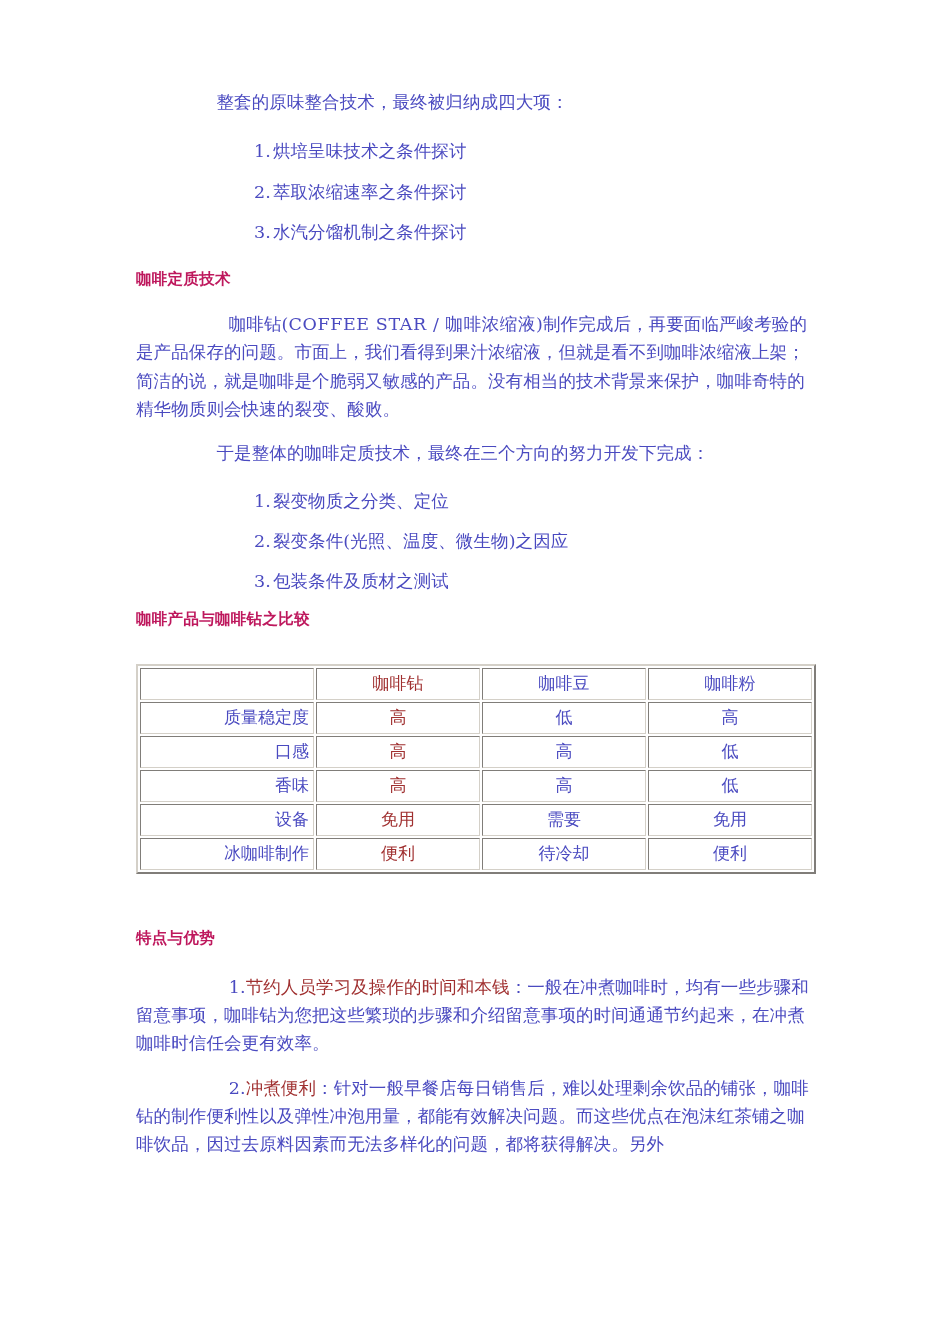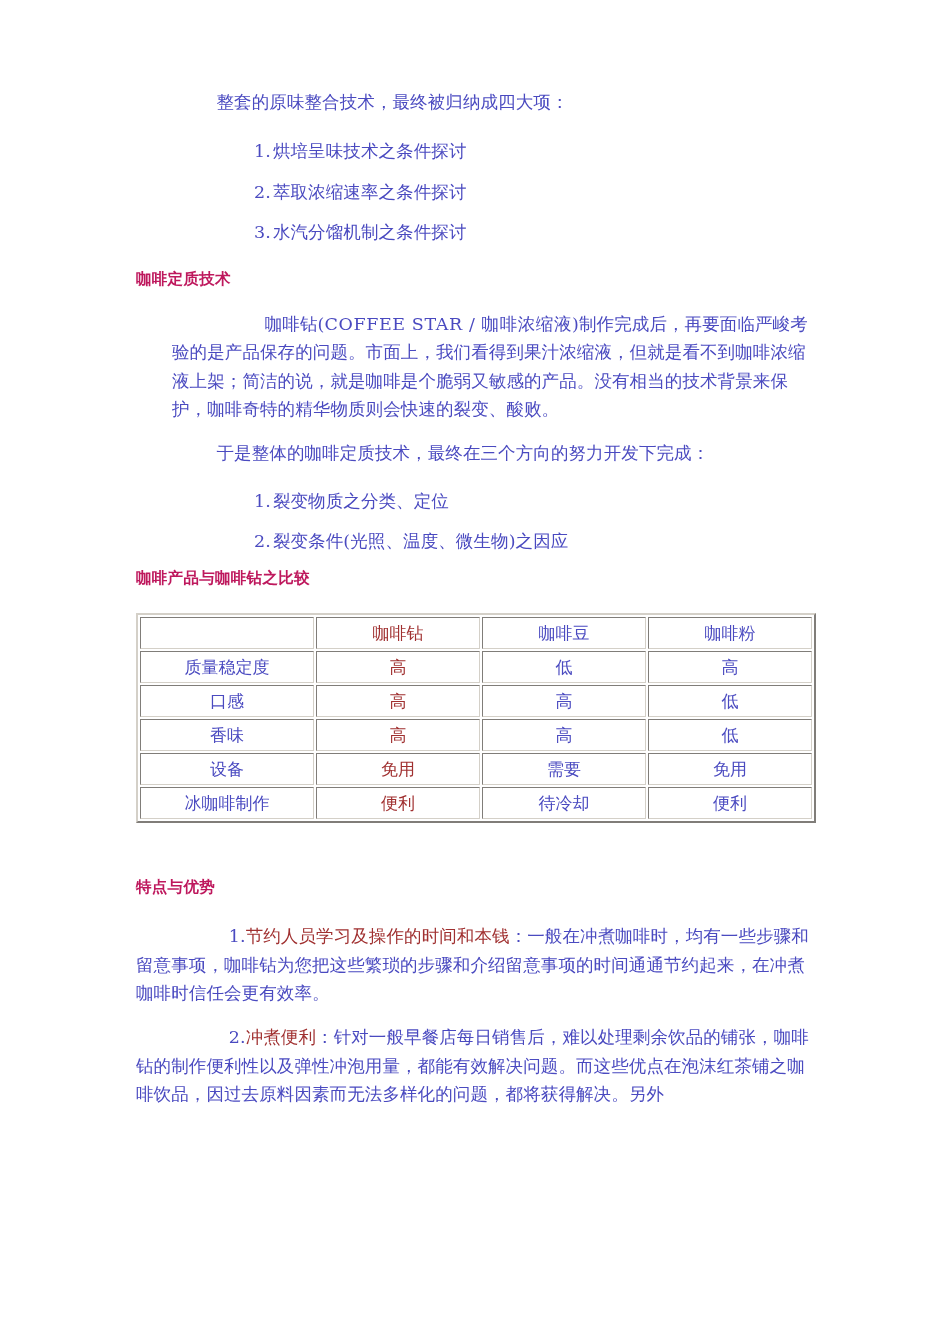"咖啡钻(COFFEE STAR /" .blk-intro { margin-left: 36px -> none }
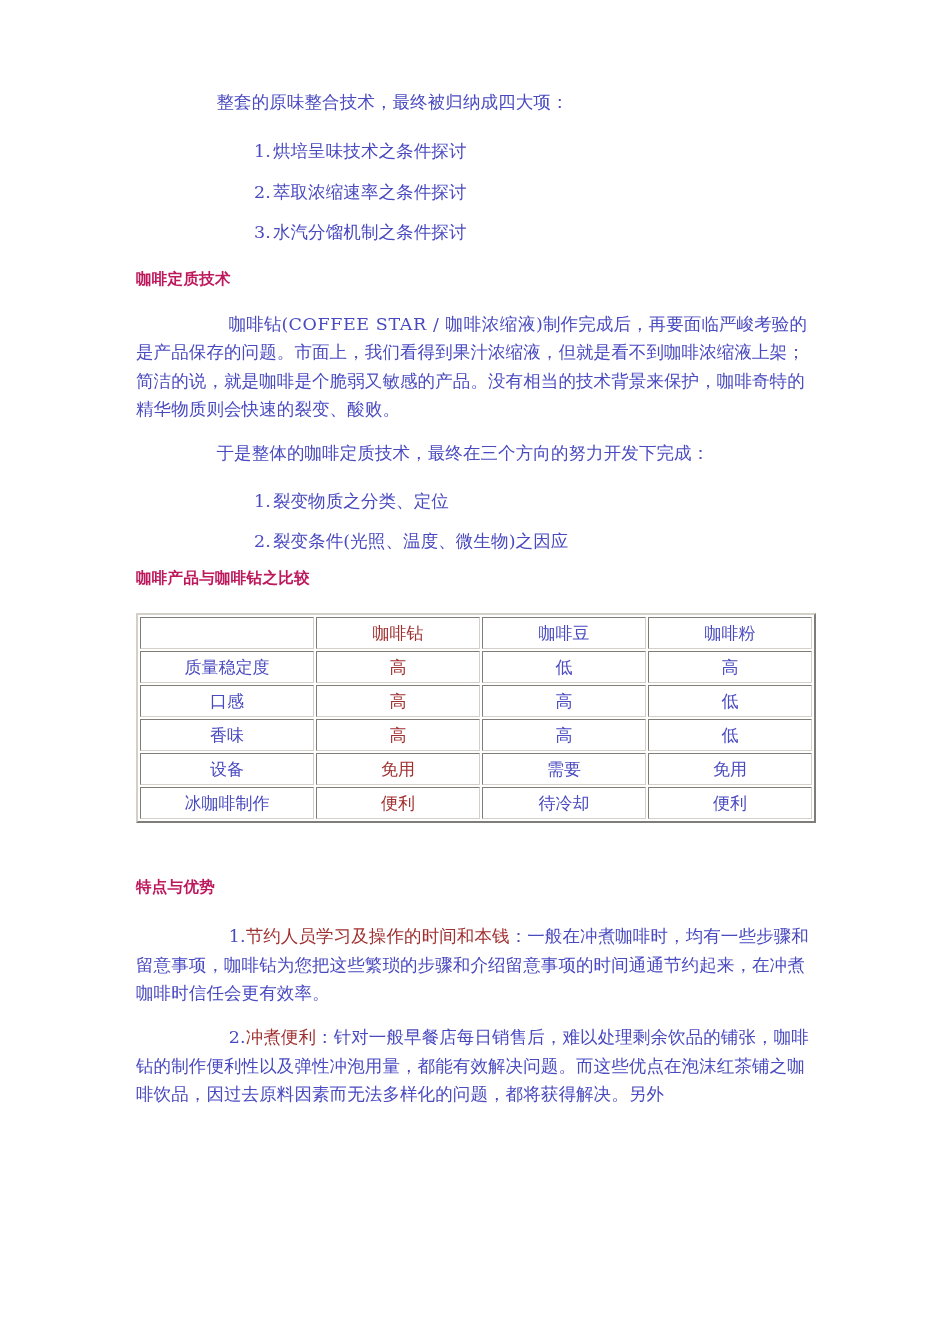"3.包装条件及质材之测试" p.num-item { html: none -> <p> <span>3.</span><span>包装条件及质材之测试</span> </p> }
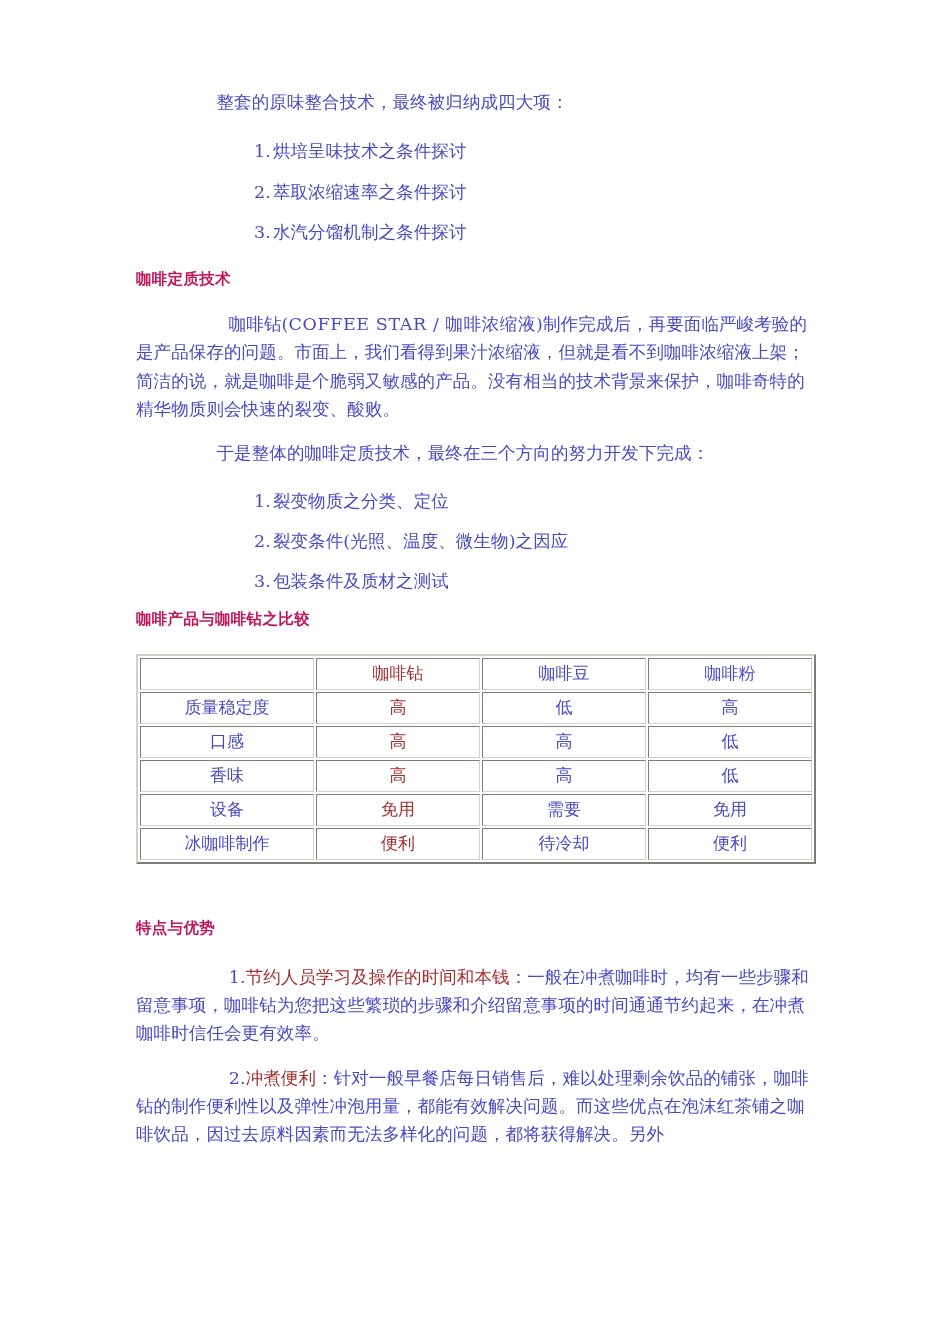"咖啡产品与咖啡钻之比较" .h-sec2 { margin-bottom: 24px -> 34px }
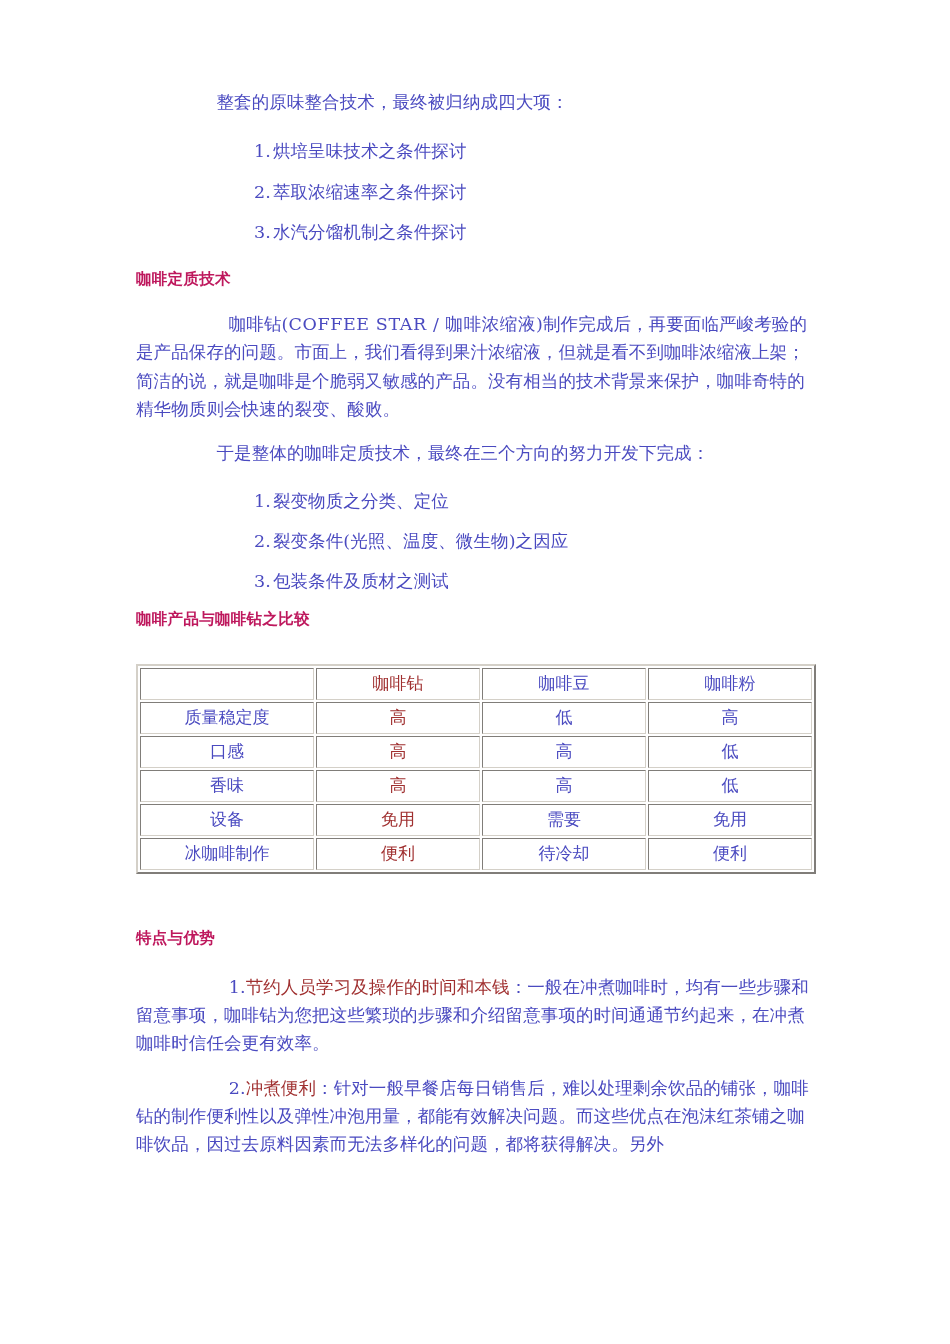"质量稳定度" .cell-label { text-align: center -> right }
